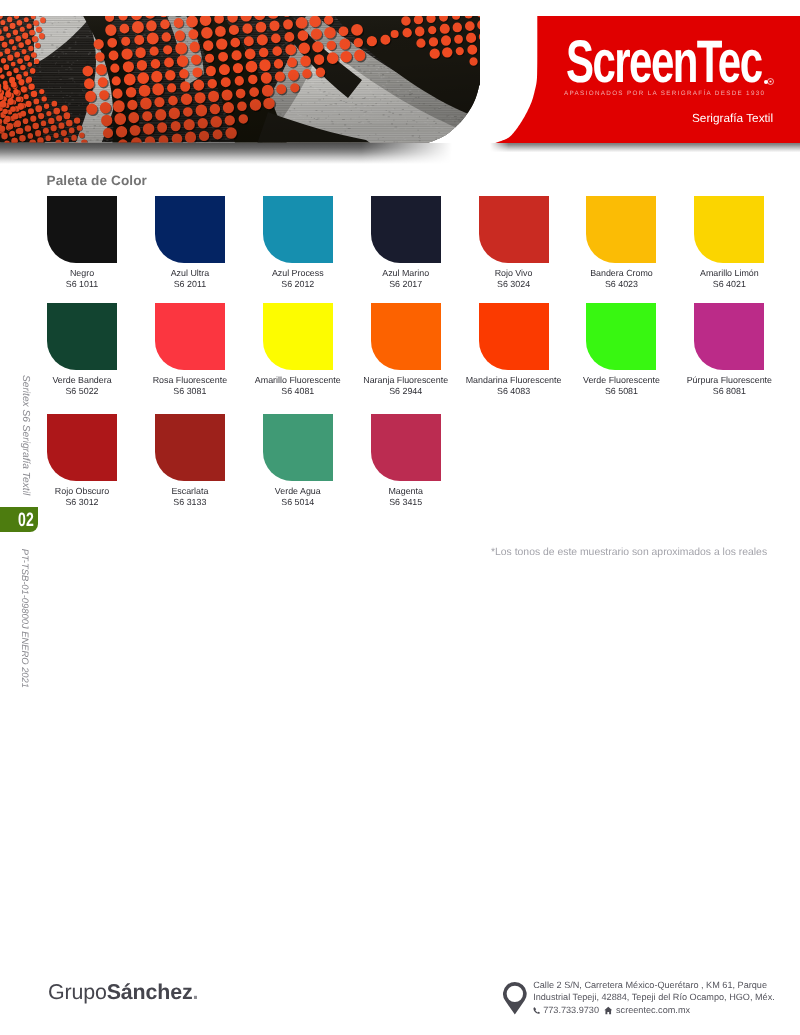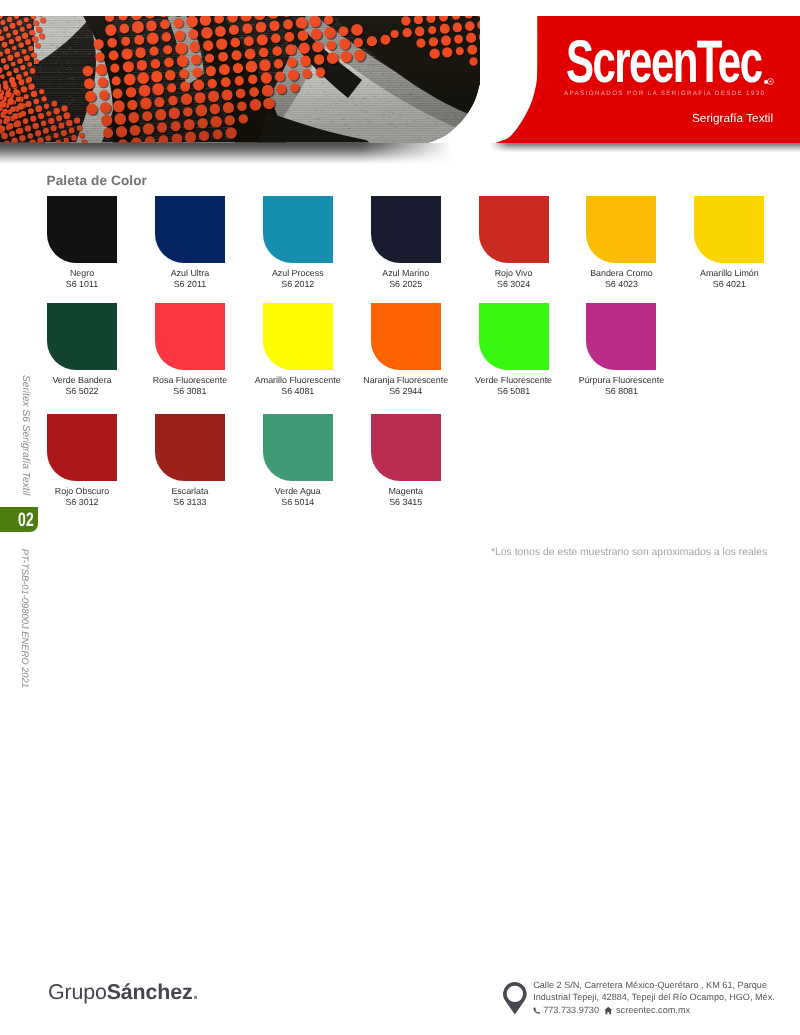"S6 2025" div.cd { text: 2025 -> 2017 }
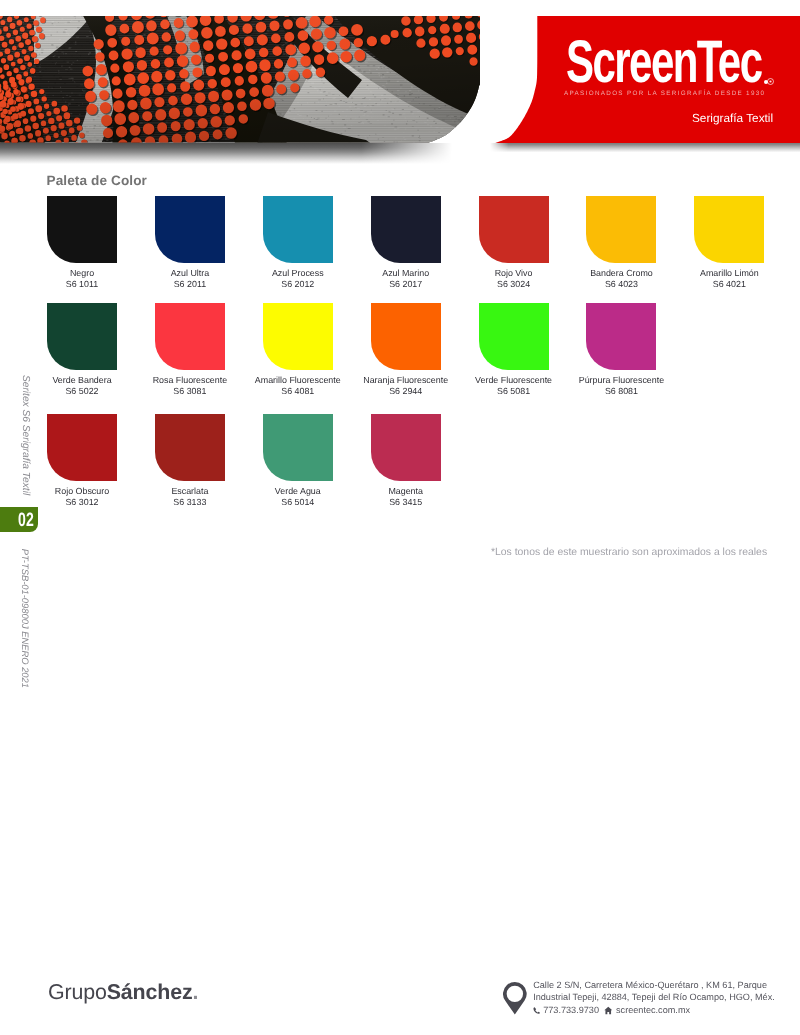"Mandarina Fluorescente" div.cell { html: none -> <div> <div></div> <div>Mandarina Fluorescente</div> <div>S6 4083</div> </div> }
